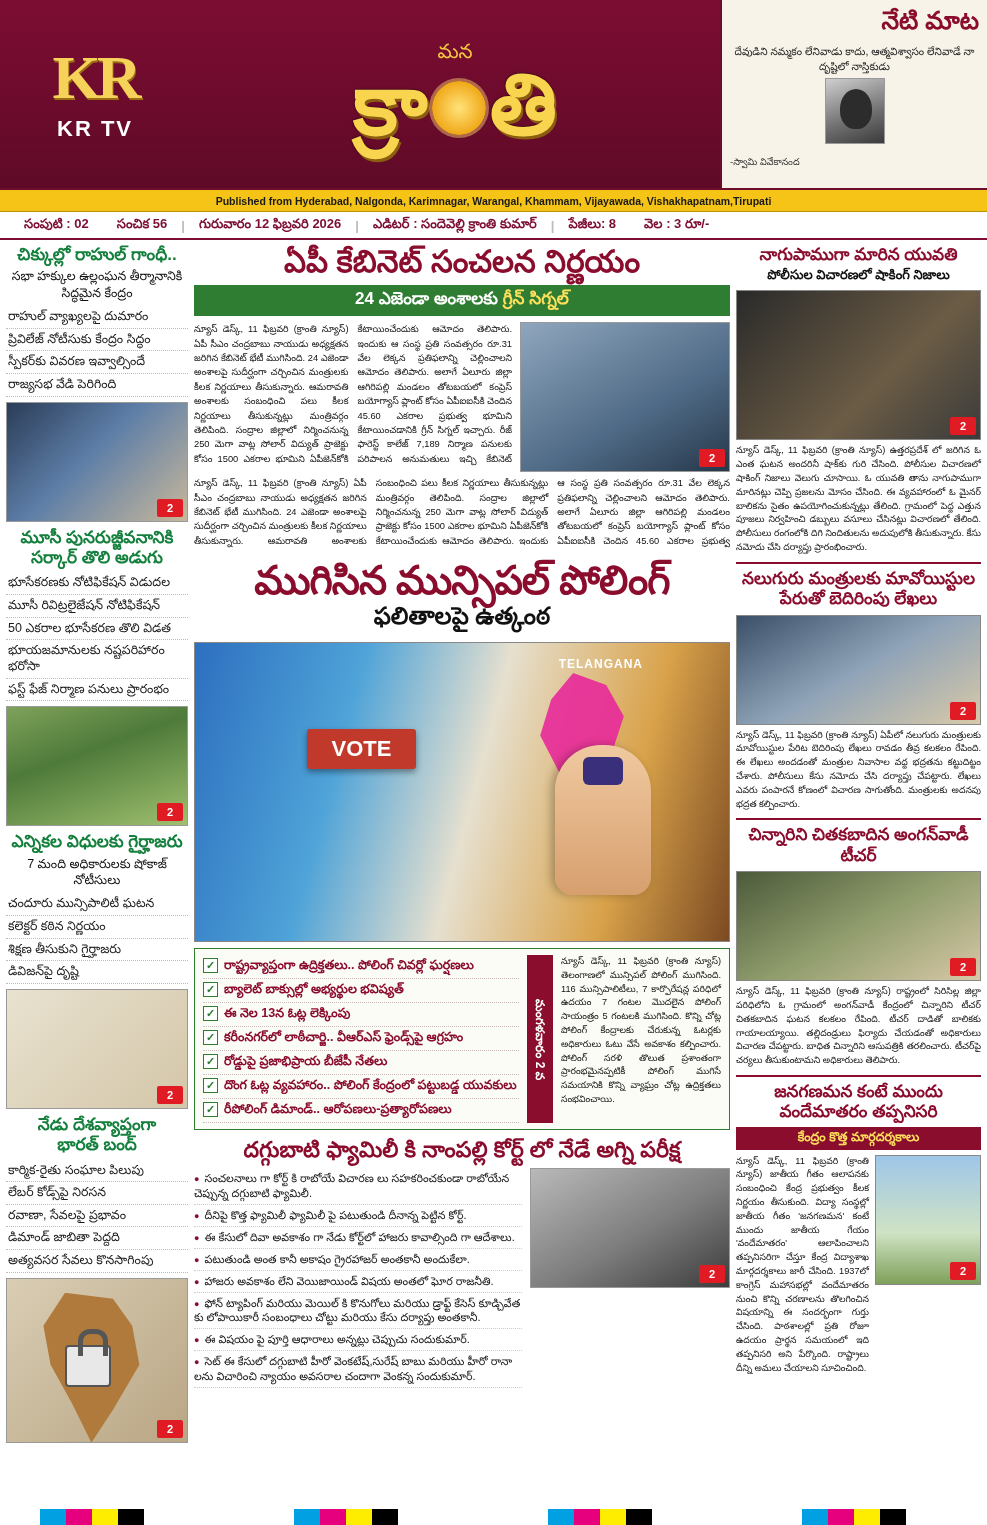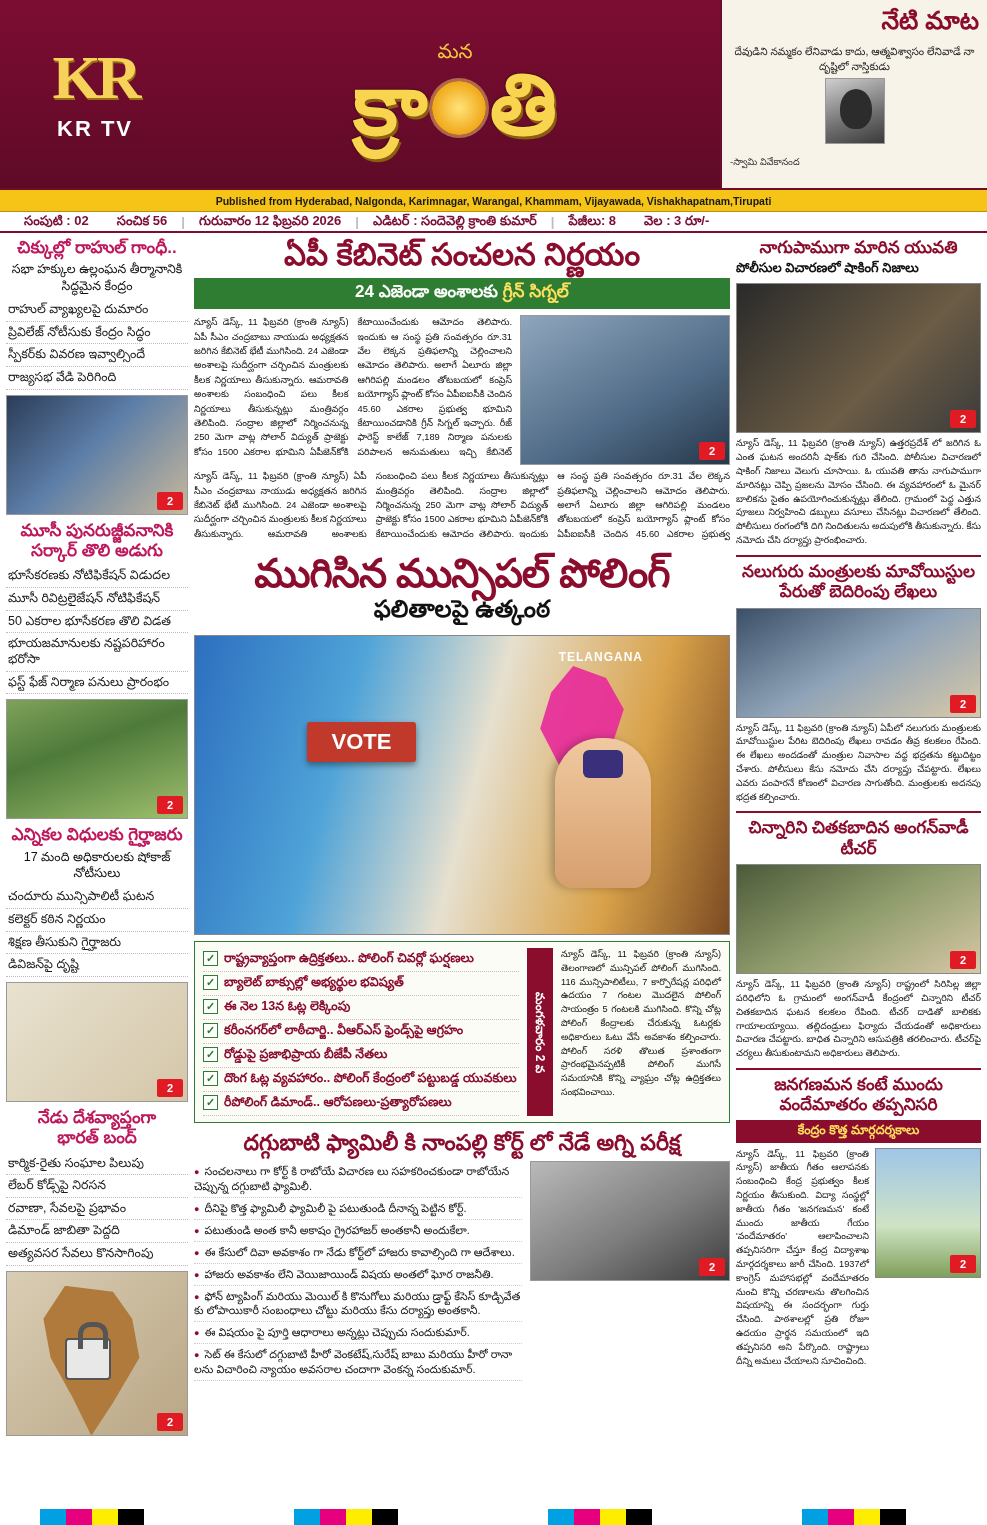"సంపుటి : 02" .metastrip { height: 21px -> 28px }
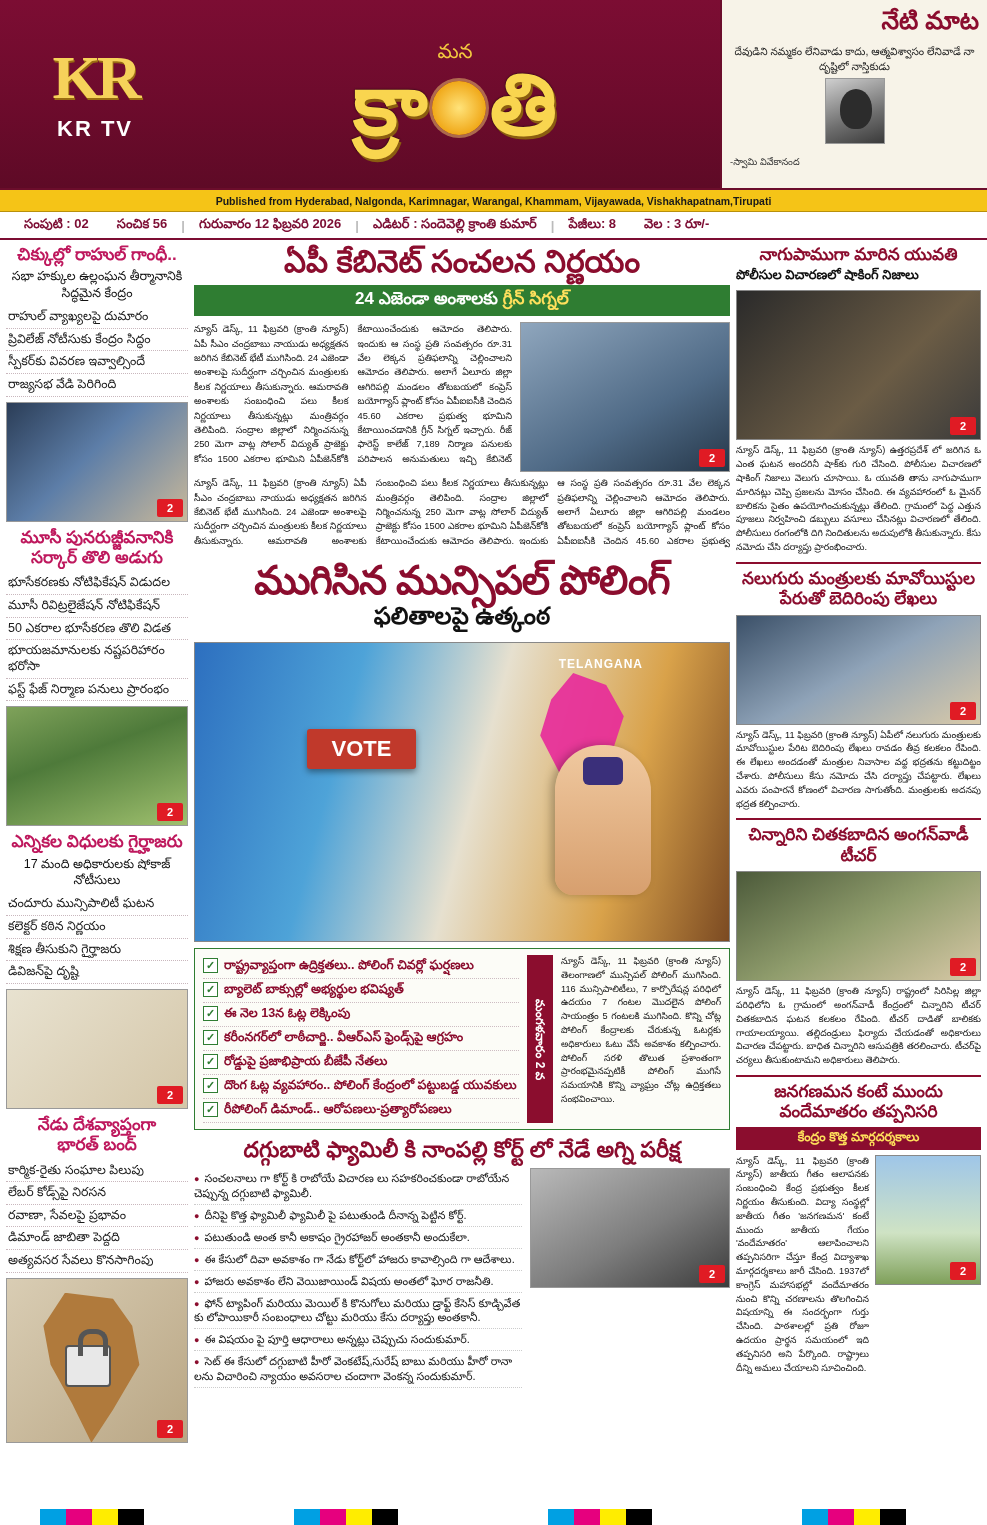"చిక్కుల్లో రాహుల్ గాంధీ.." .lhead { color: #be185d -> #15803d }
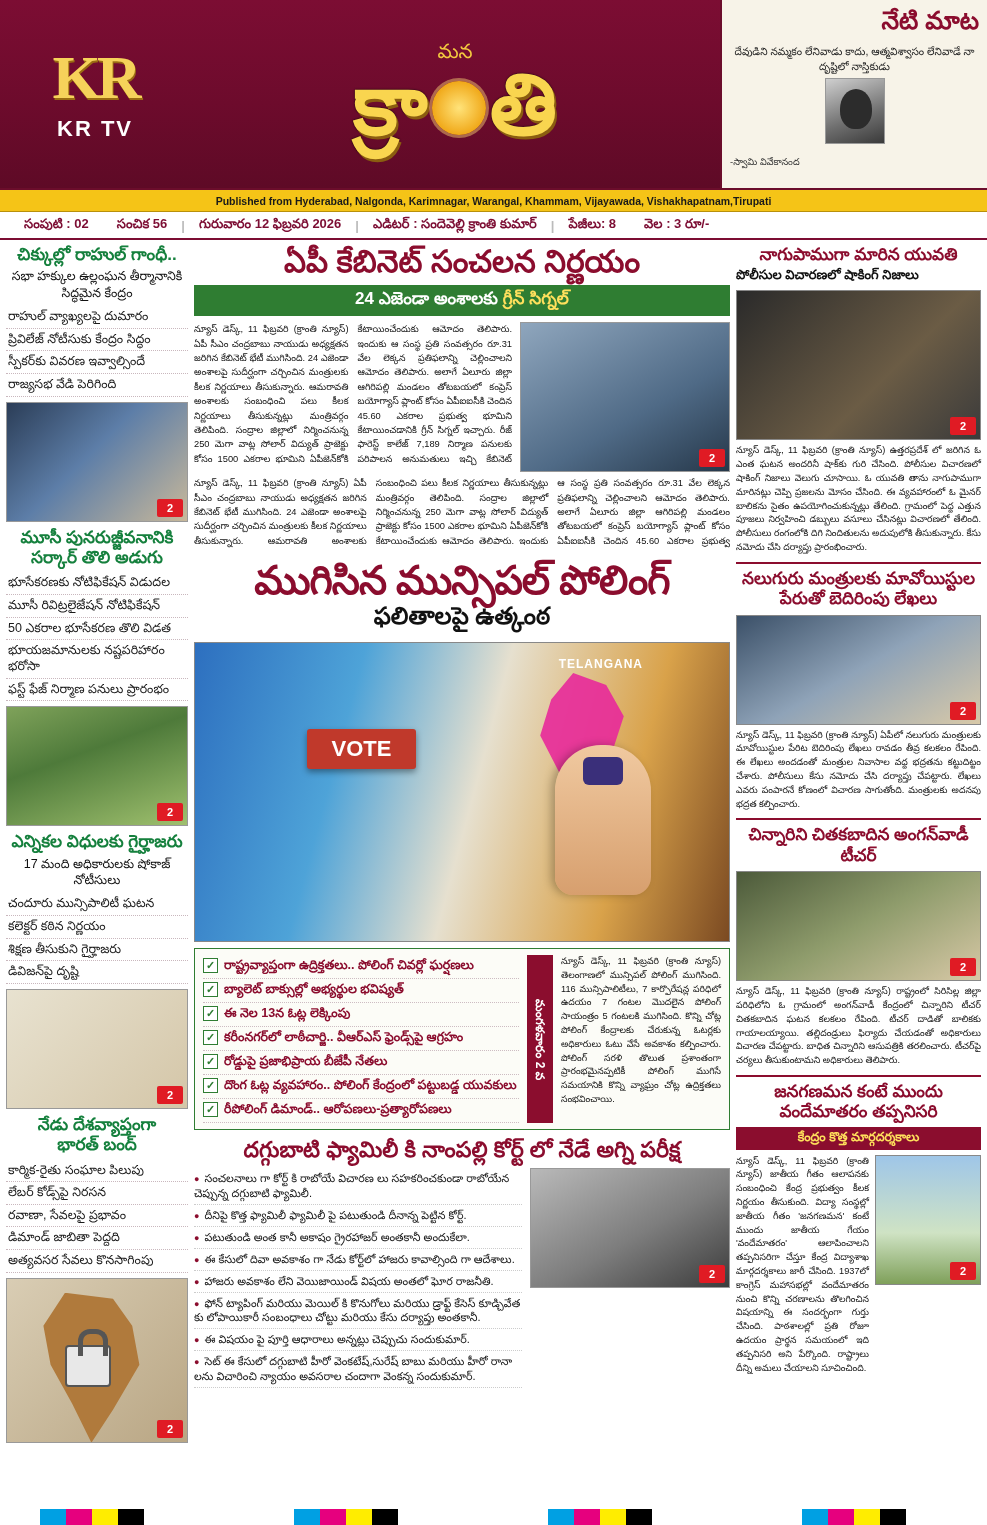"పోలీసుల విచారణలో షాకింగ్ నిజాలు" .rsub { text-align: left -> center }
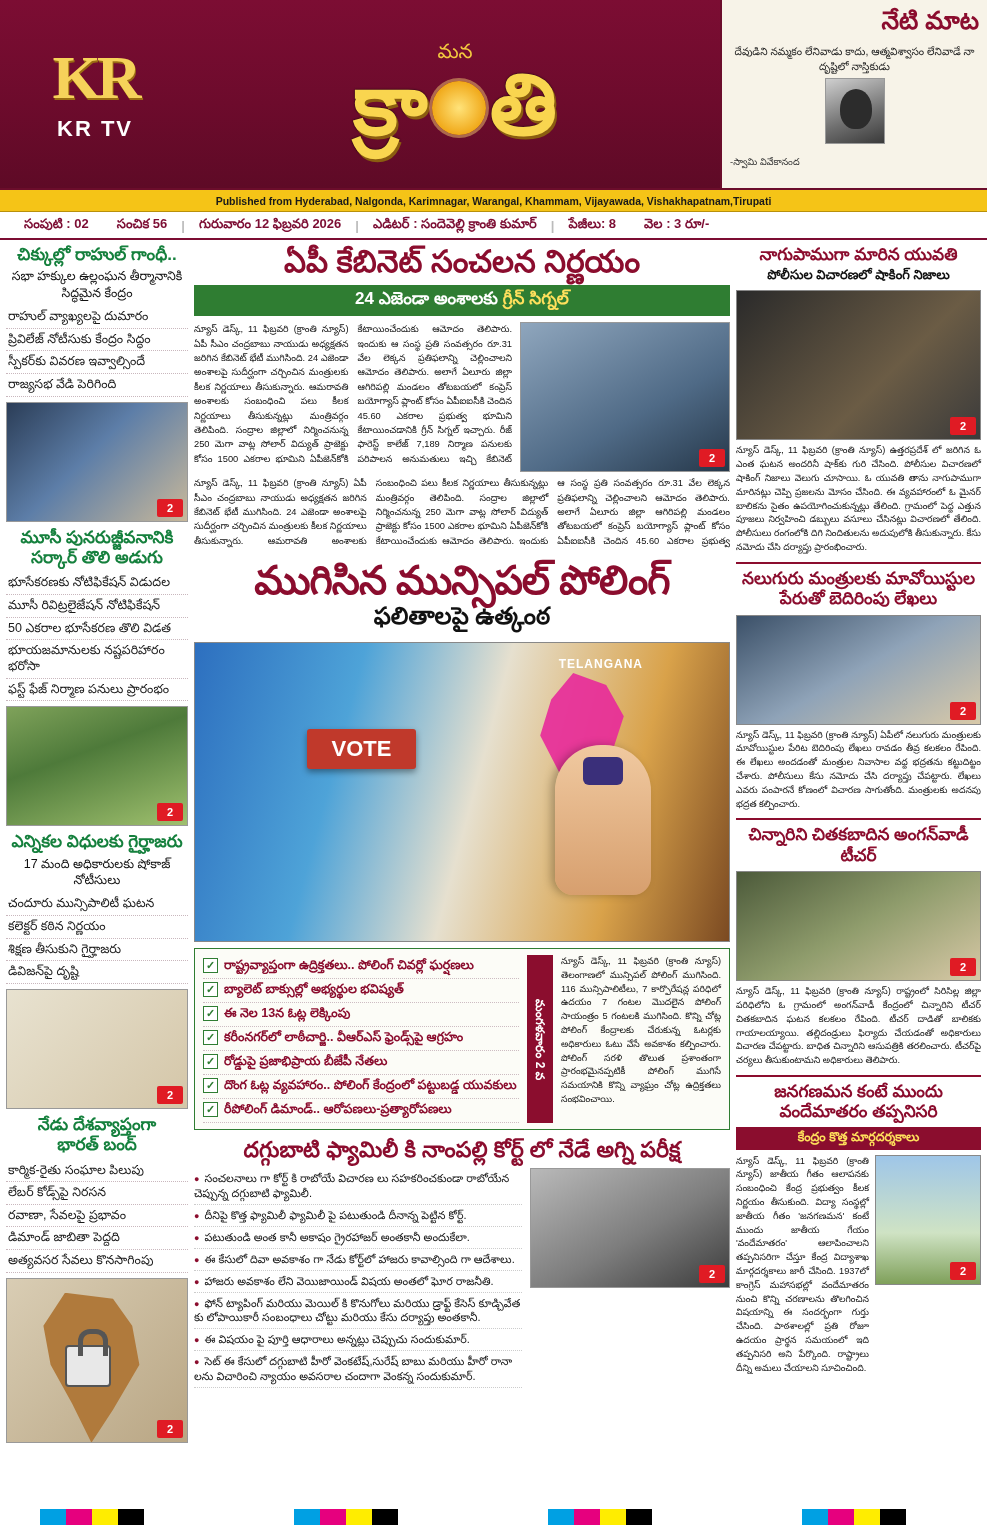"17 మంది అధికారులకు షోకాజ్ నోటీసులు" div.lsub { text: 17 -> 7 }
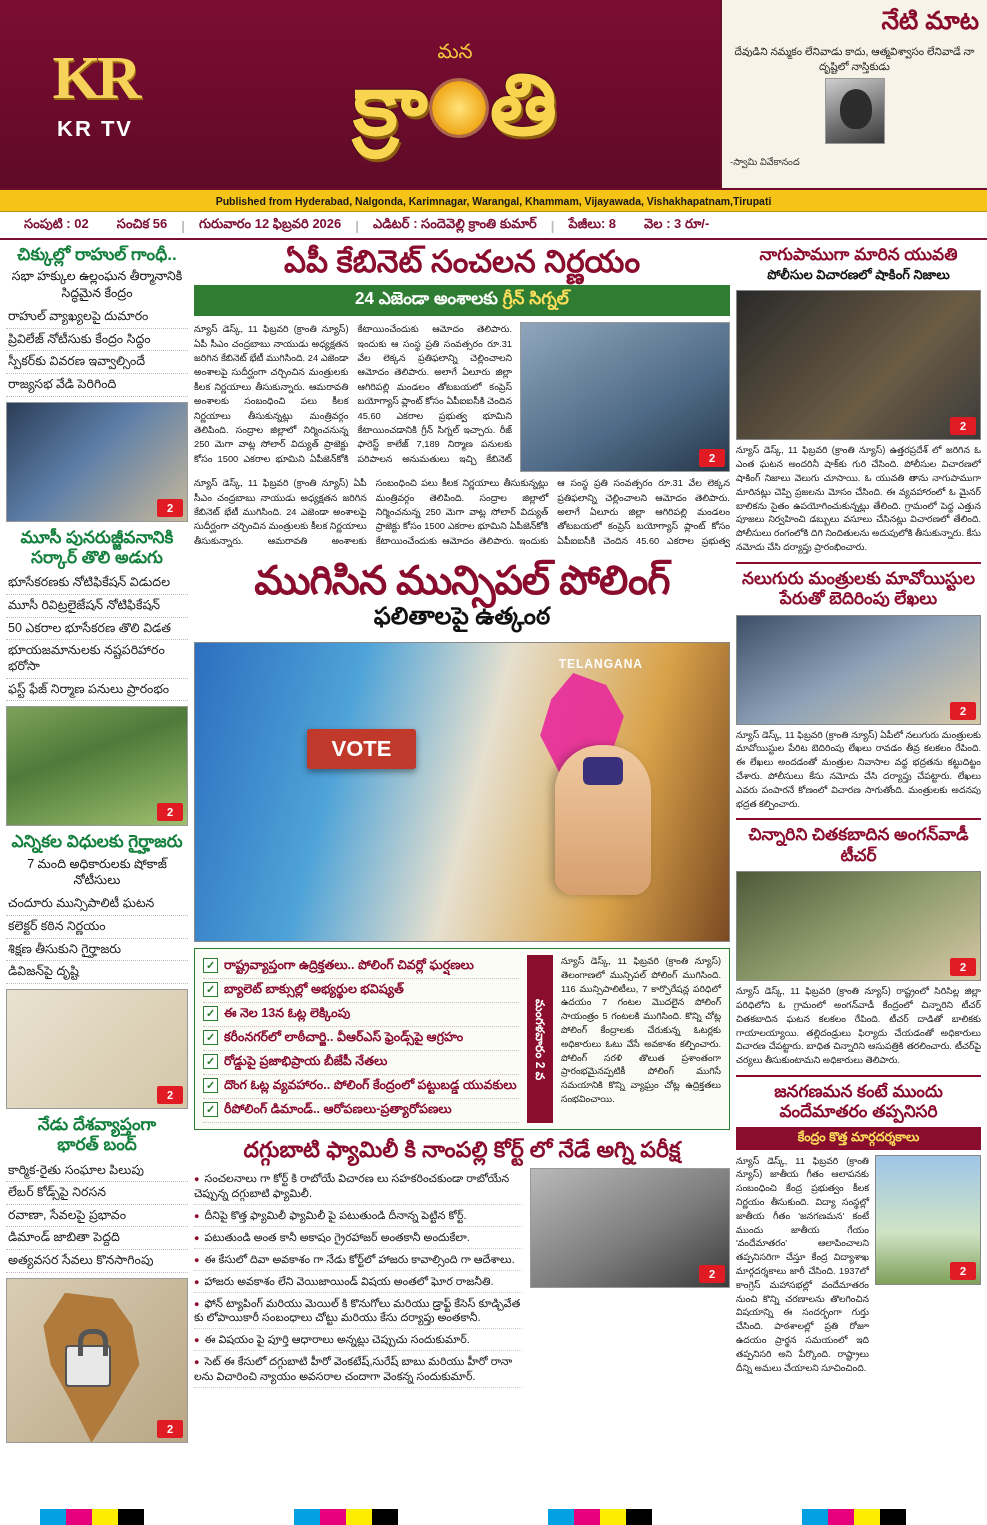"పటుతుండి అంత కానీ అకాషం గ్రైరహాజర్" div { order: before "ఈ కేసులో దివా అవకాశం గా" -> after "ఈ కేసులో దివా అవకాశం గా" }
